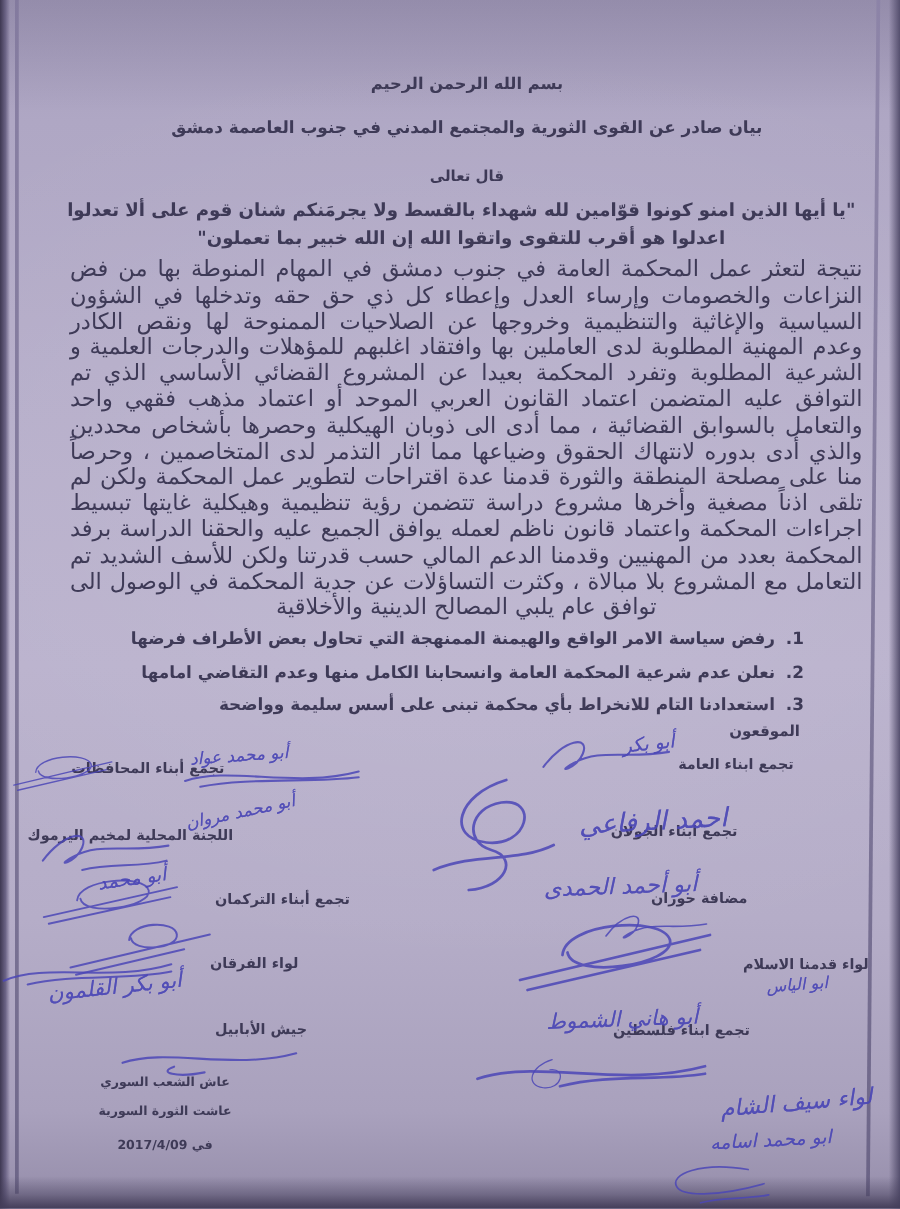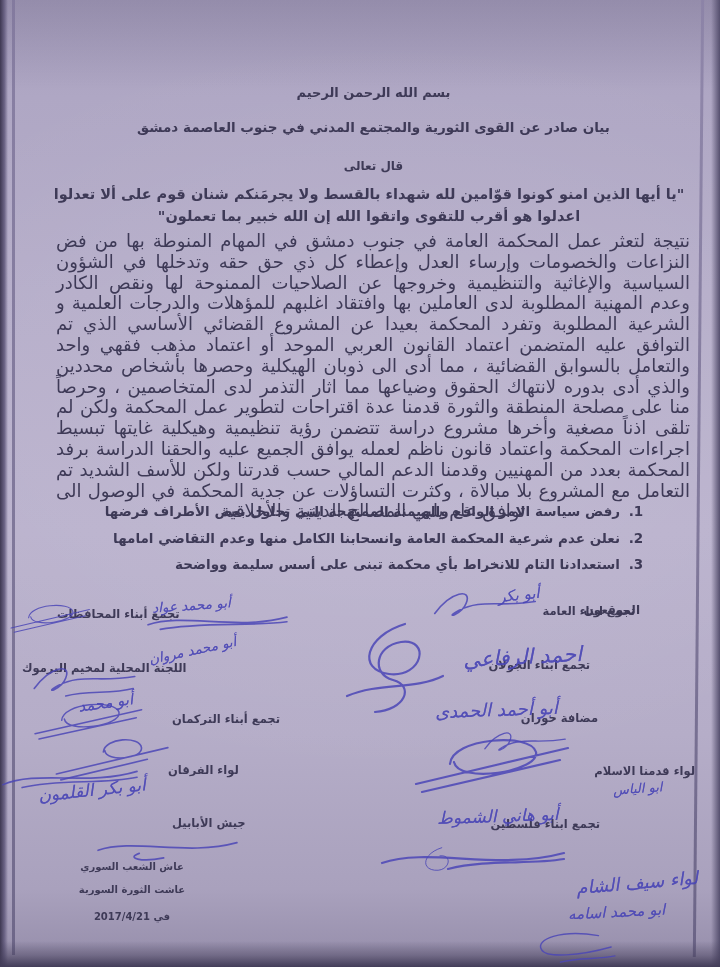"بسم الله الرحمن الرحيم" .abs { margin-top: 25px -> none }
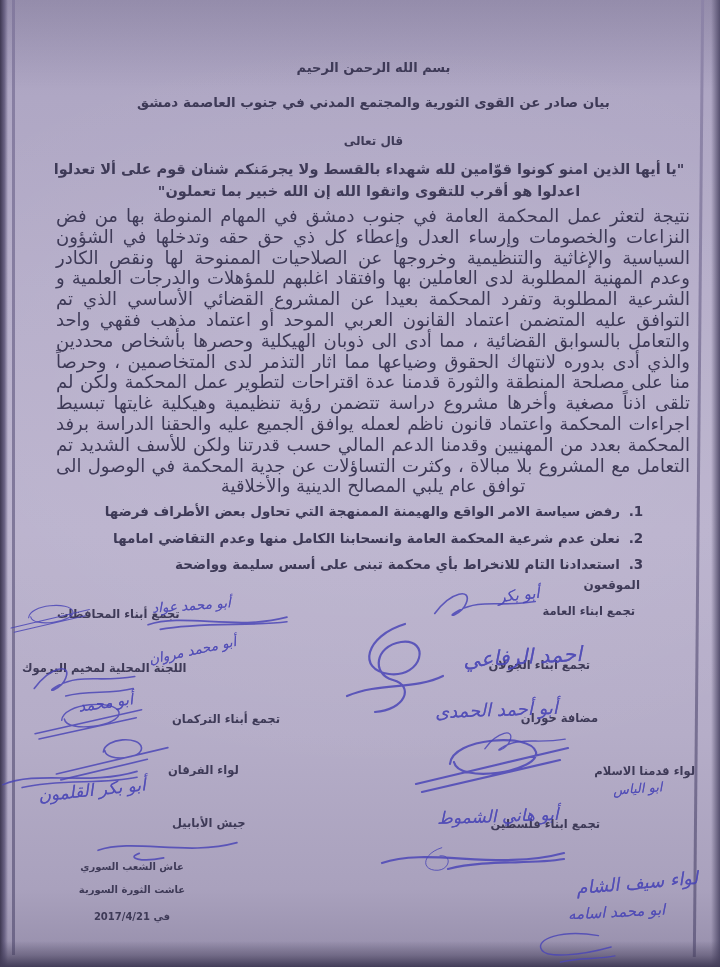"في 2017/4/21" div.footer-line { text: 2017/4/21 -> 2017/4/09 }
